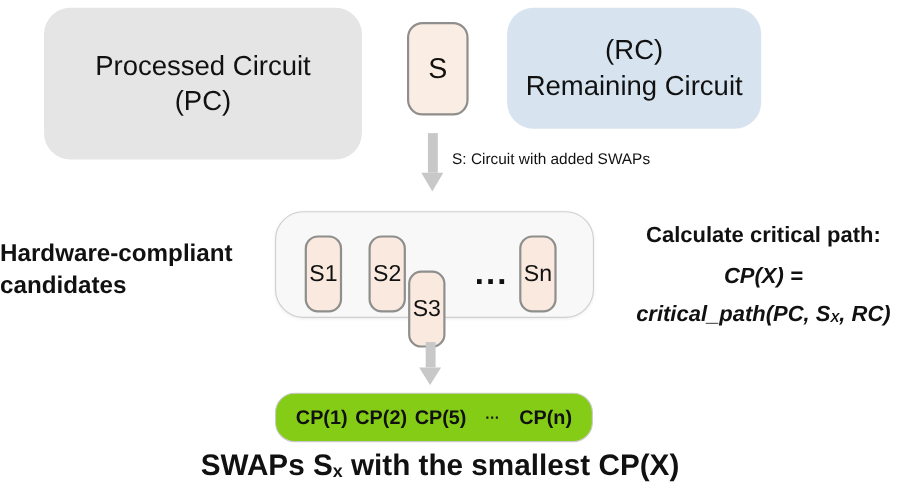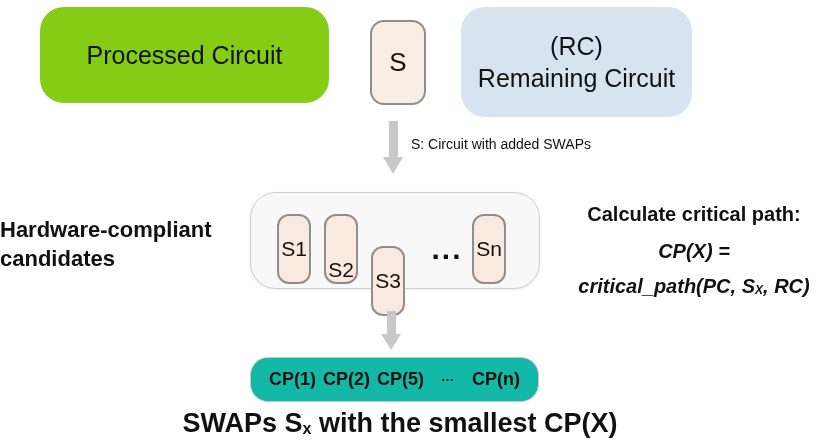"Processed Circuit" .pc-box { background: #84cc16 -> #e5e5e5; height: 96px -> 138px }
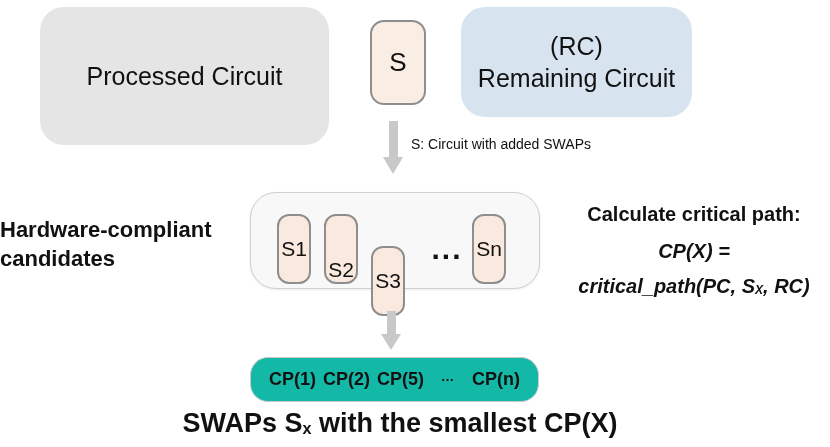"(PC)" div { html: none -> <div>(PC)</div> }
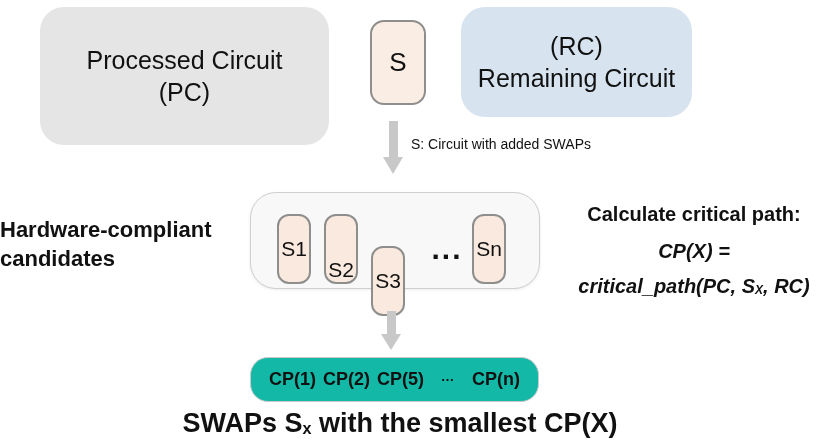"S2" .cand.c2 { align-items: flex-end -> none; left: 73px -> 84px }
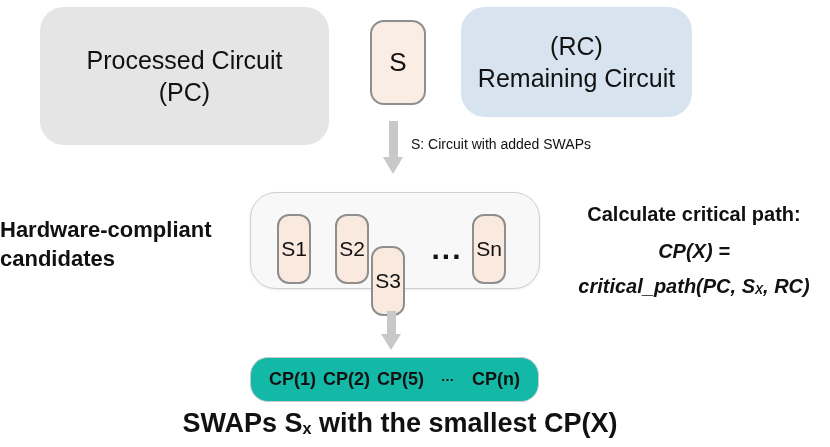"CP(1)" .cp-box { background: #14b8a6 -> #84cc16 }
